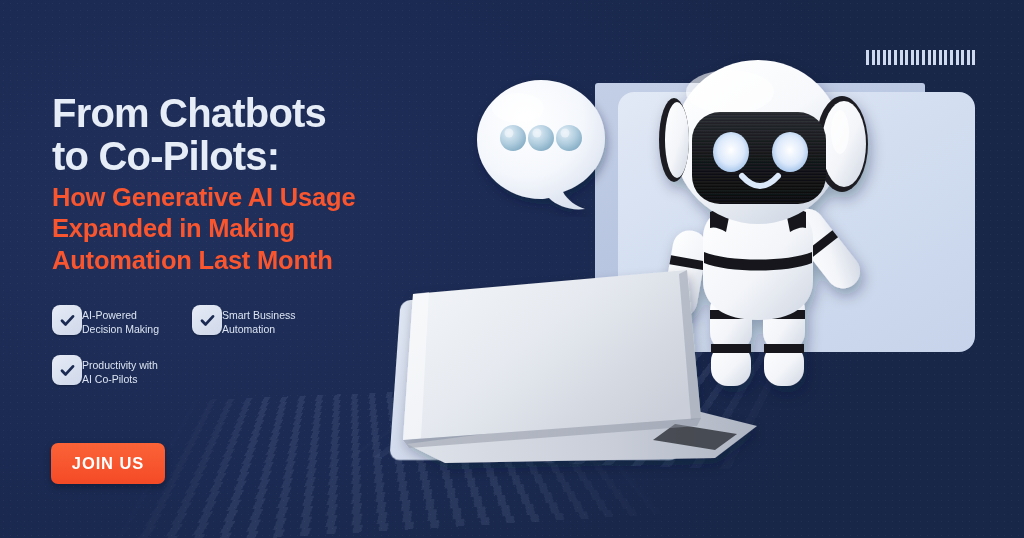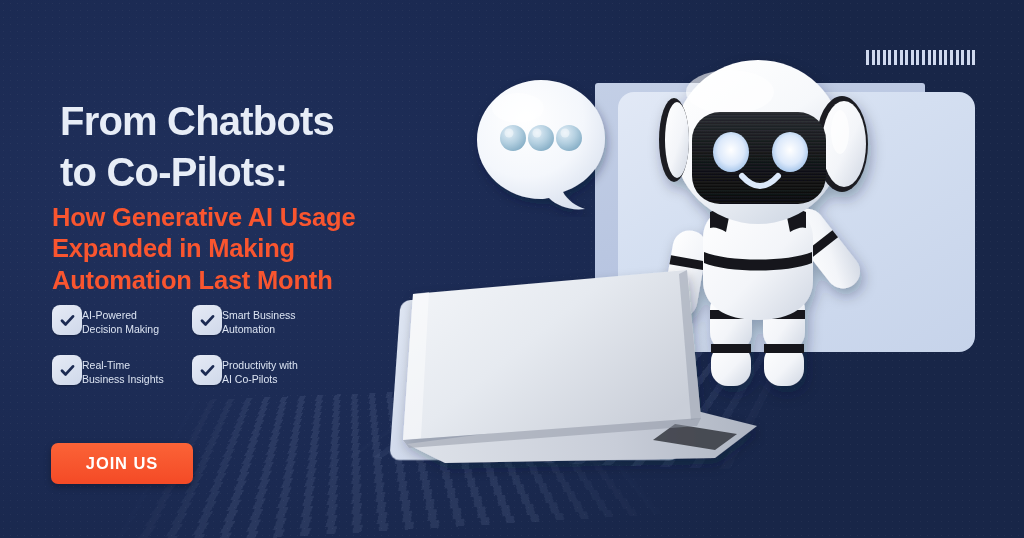"From Chatbots" .headline .line-white { margin: 8px -> 0 }
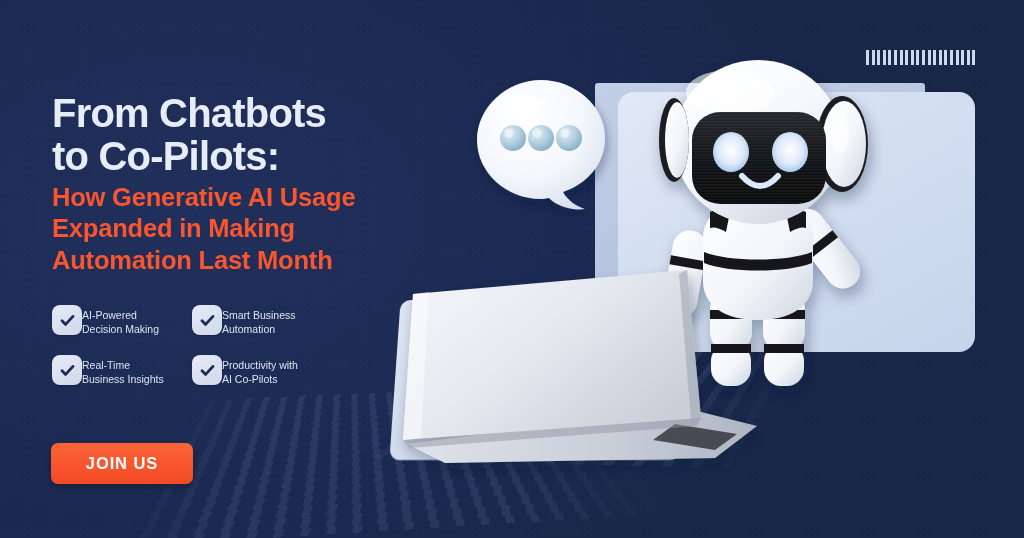"Real-Time" div.feature { html: <div> <span> <svg> <path></path> </svg> </span> <span>Real-Time Business Insights</span> </div> -> none }
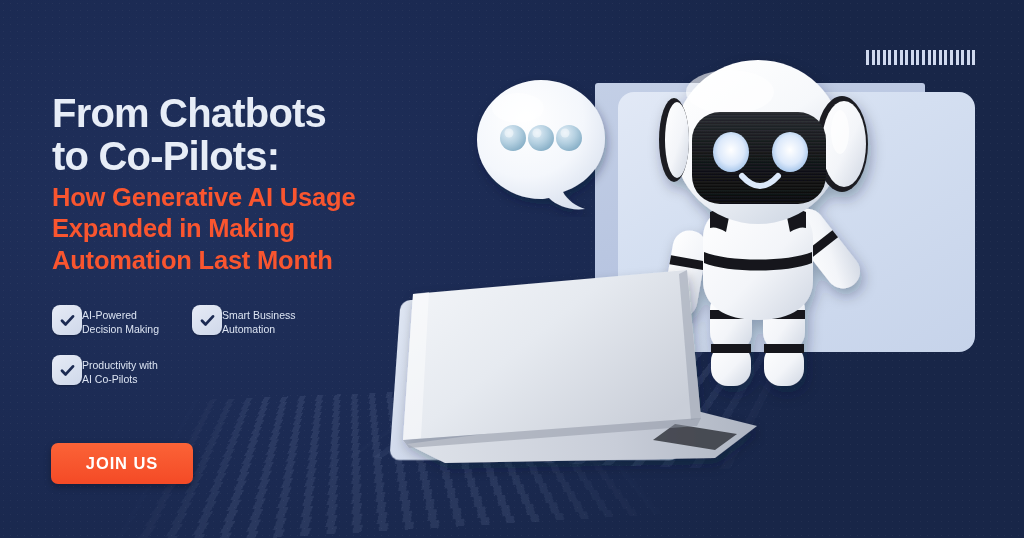"JOIN US" .cta { width: 142px -> 114px }
